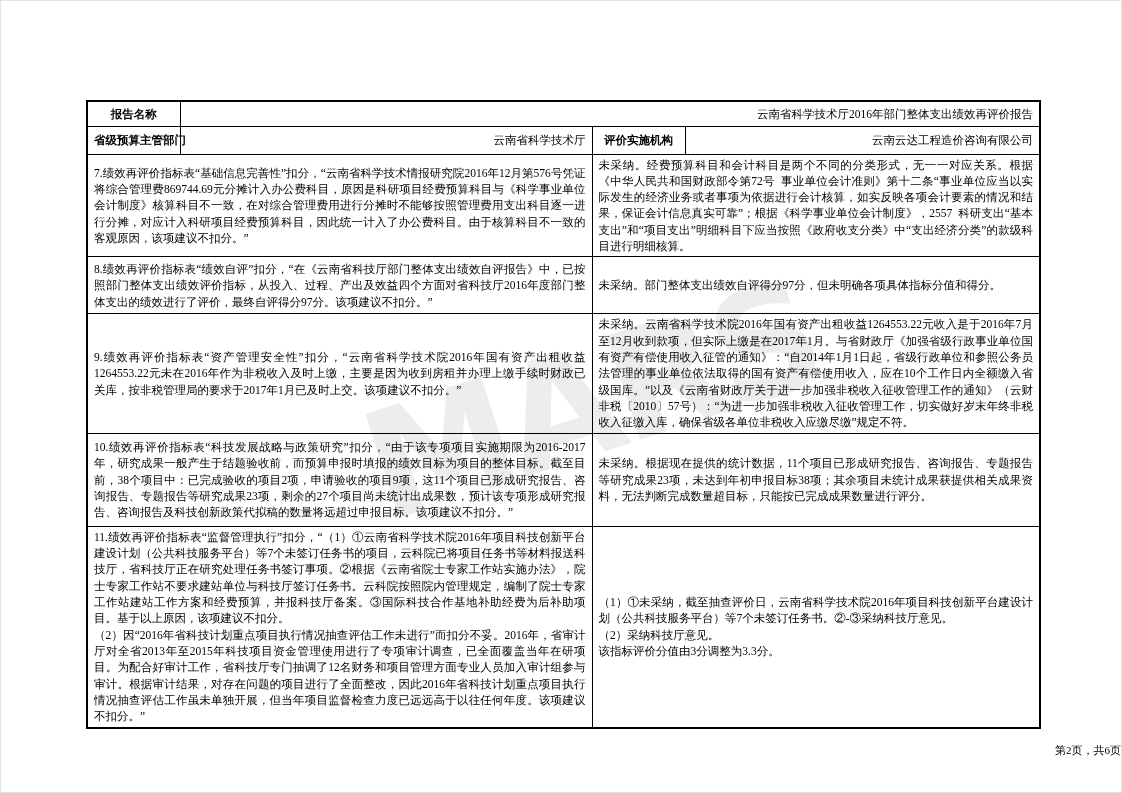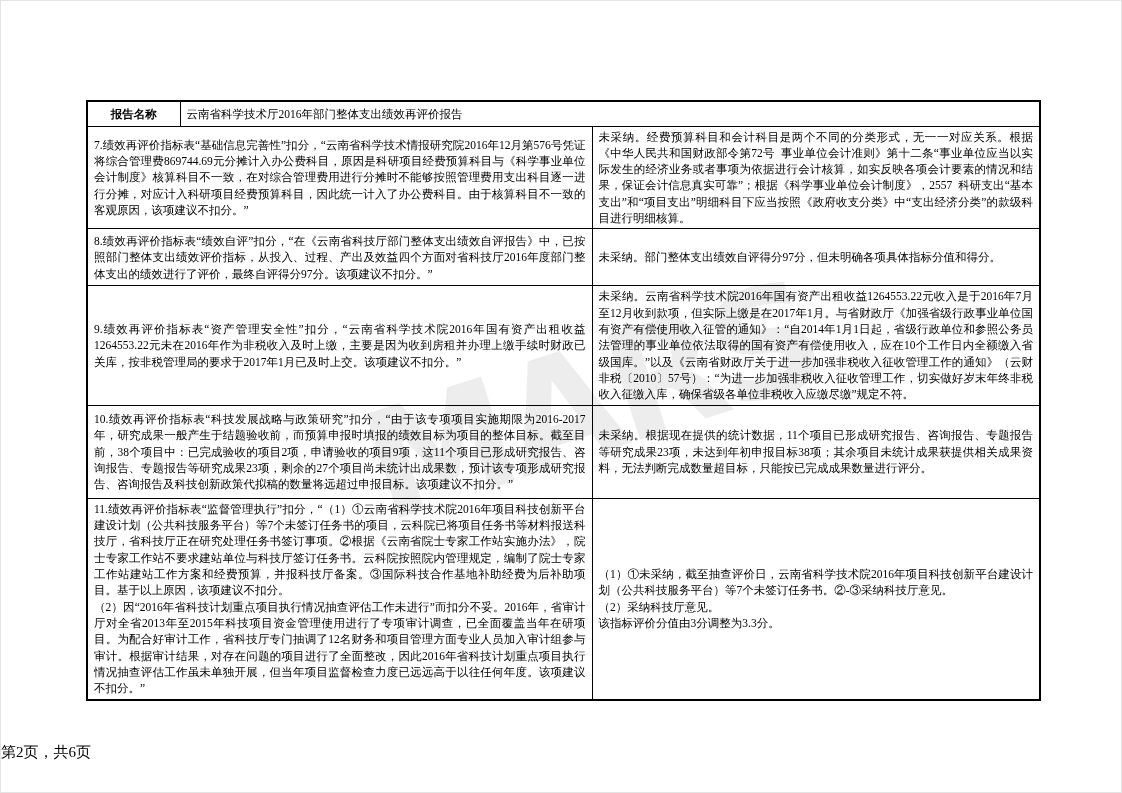"云南省科学技术厅2016年部门整体支出绩效再评价报告" td.value { text-align: left -> right }
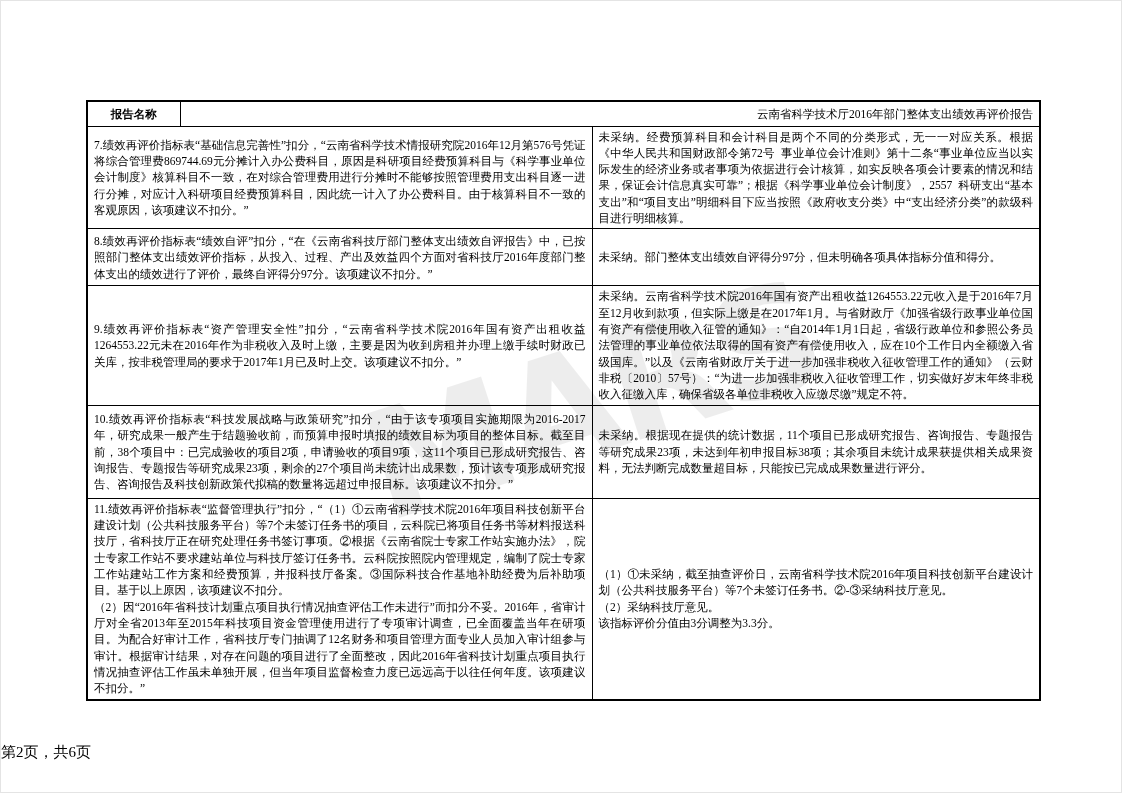"省级预算主管部门" tr { html: none -> <tr> <td>省级预算主管部门</td> <td>云南省科学技术厅</td> <td>评价实施机构</td> <td>云南云达工程造价咨询有限公司</td> </tr> }
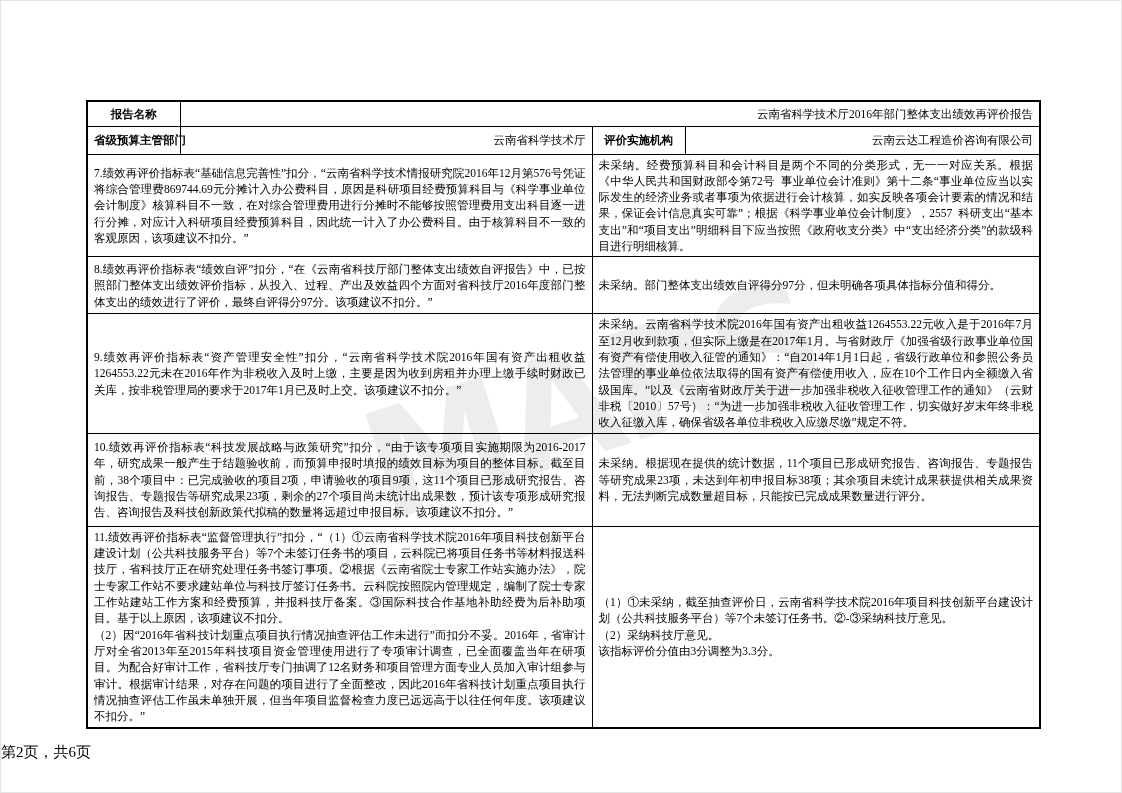"第2页，共6页" .footer { font-size: 15px -> 11px; text-align: left -> right }
